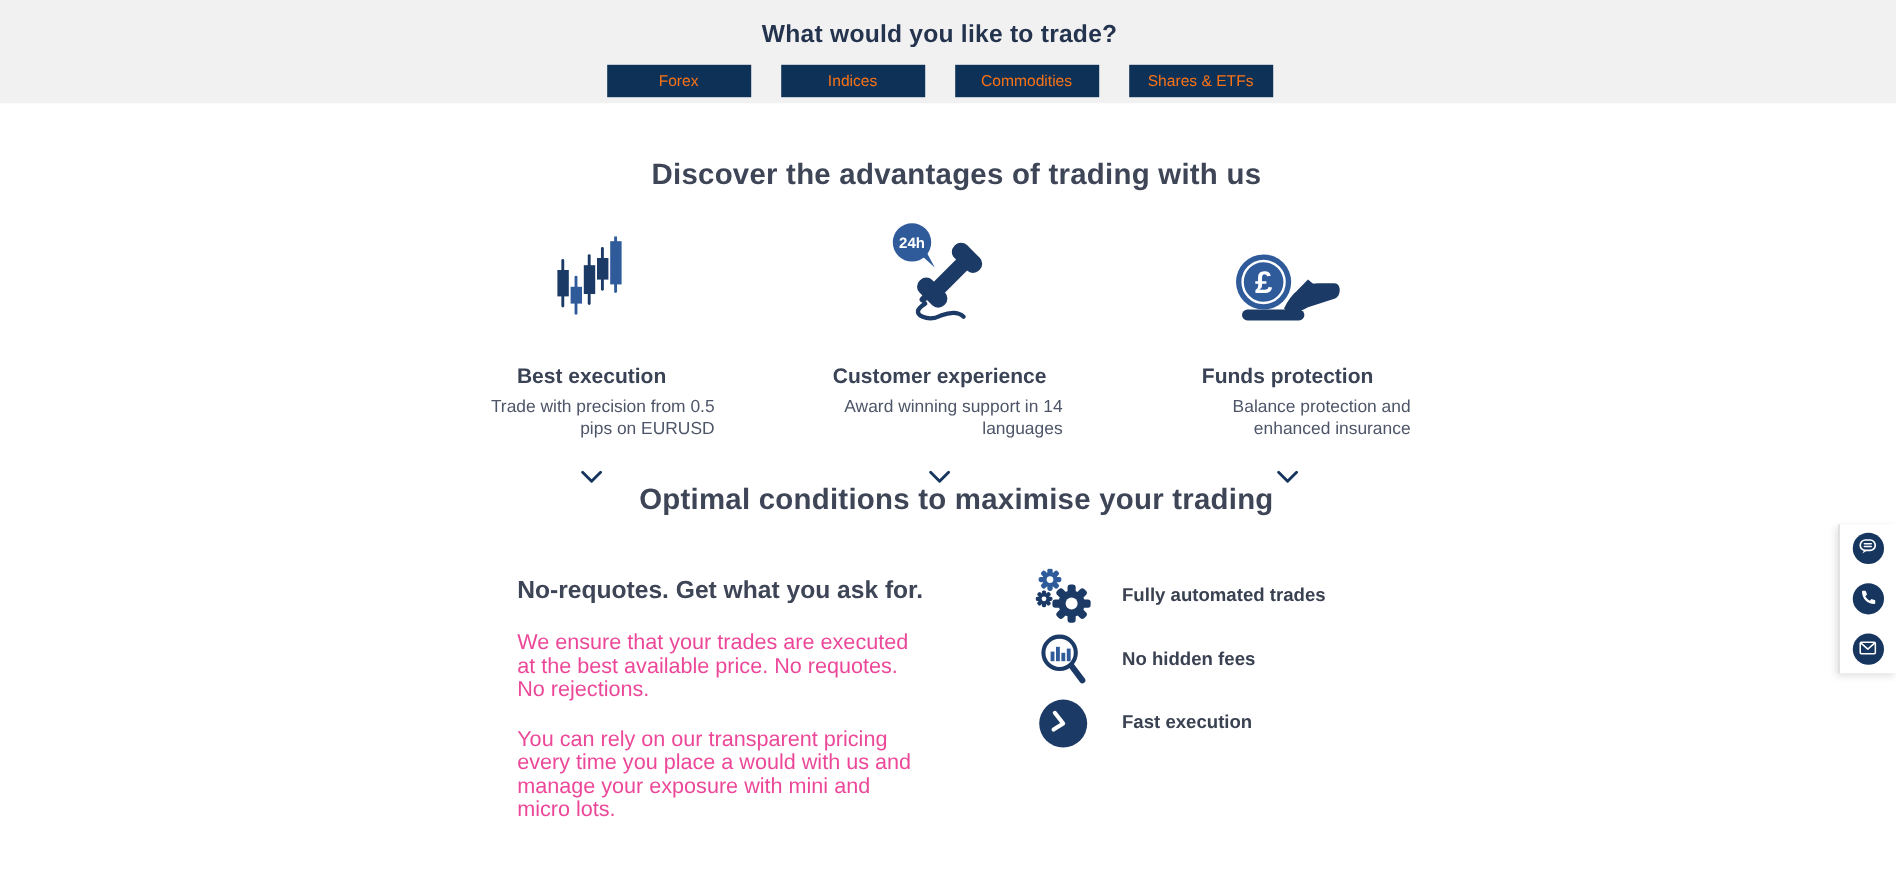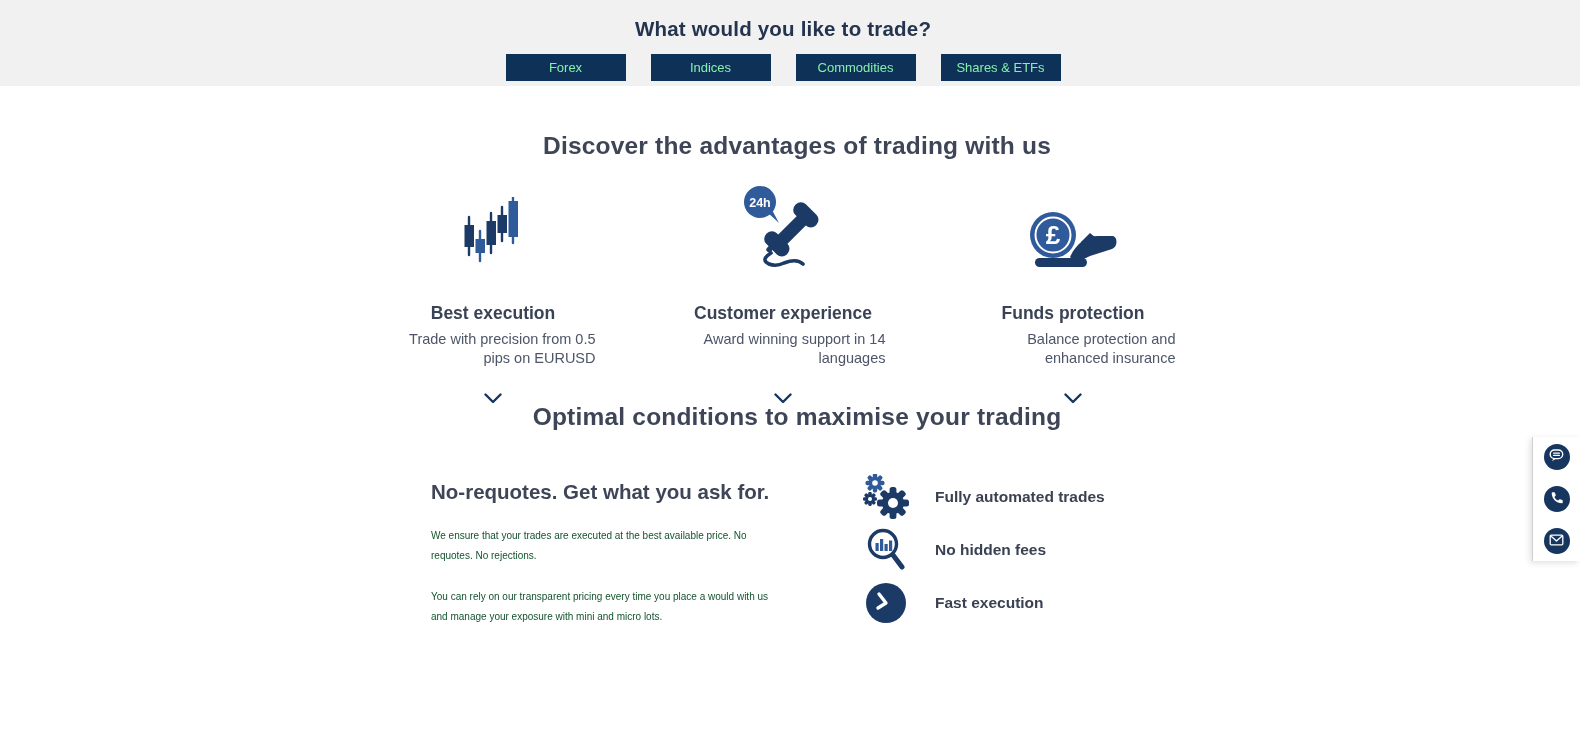"Forex" .trade-btn { color: #86efac -> #f97316 }
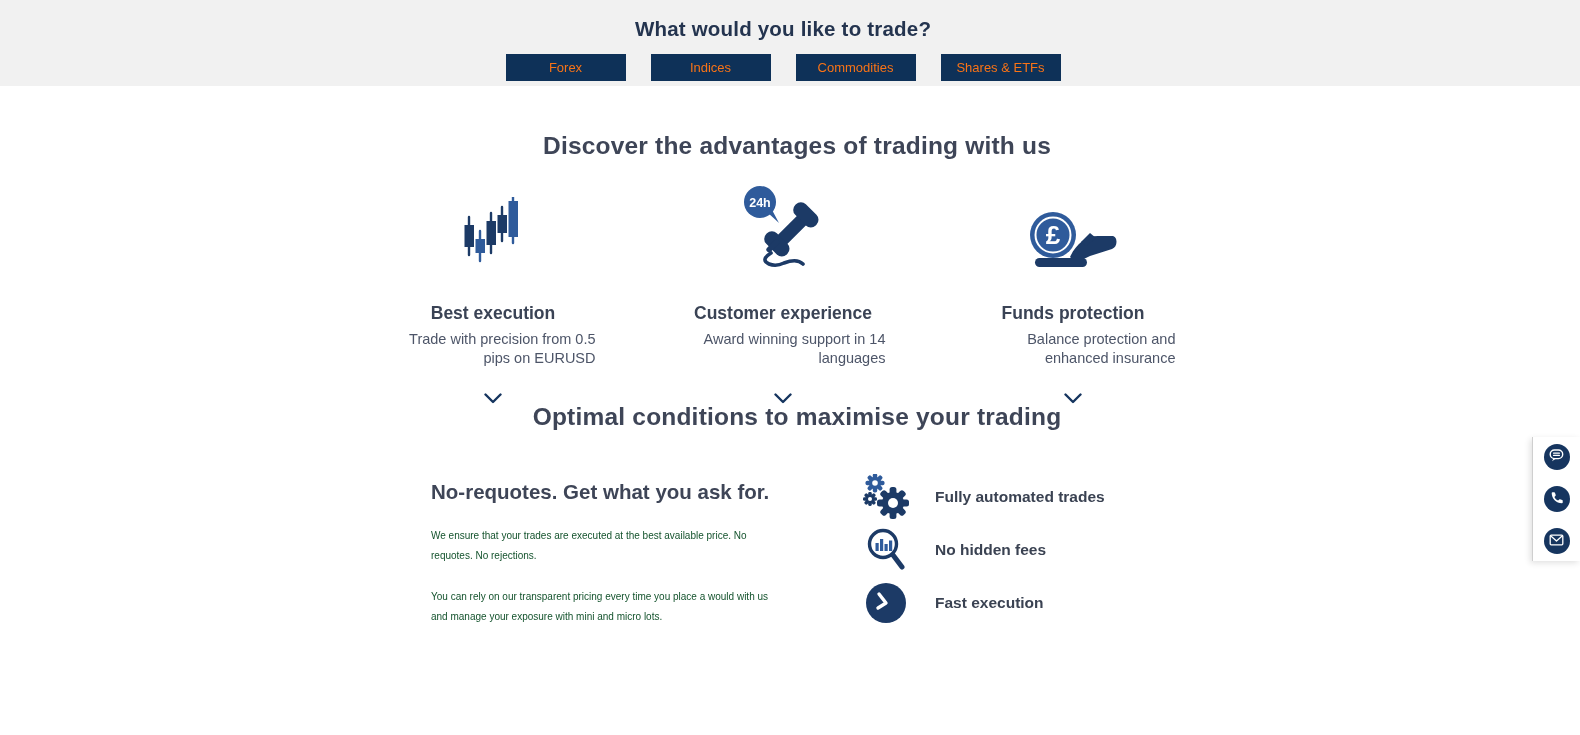"We ensure that your trades" .cond-article p { color: #14532d -> #ec4899; font-size: 10px -> 18px }
